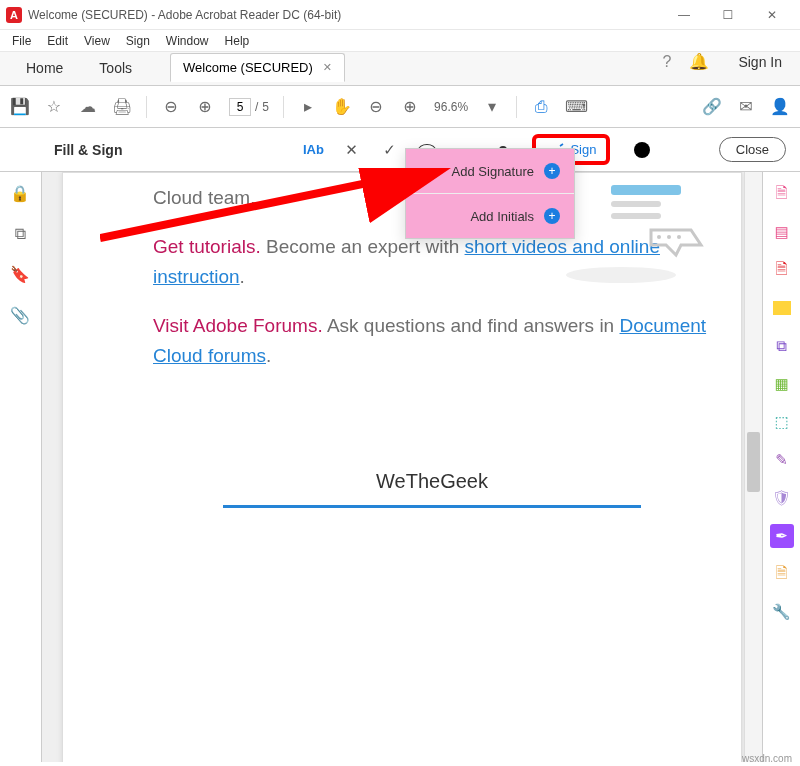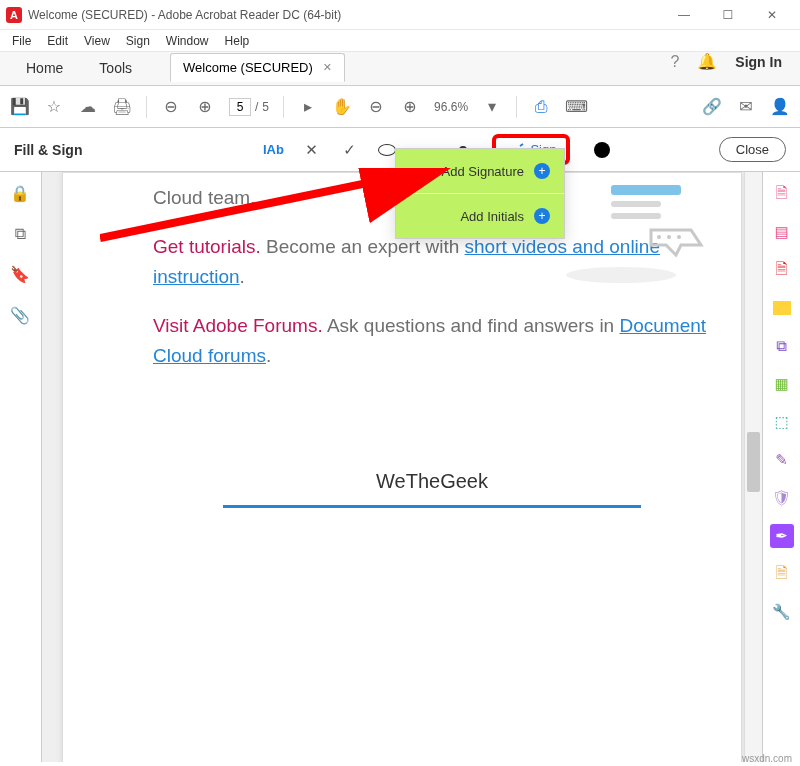"Sign In" .tabbar .signin { font-weight: 700 -> 400; margin-left: none -> 11px }
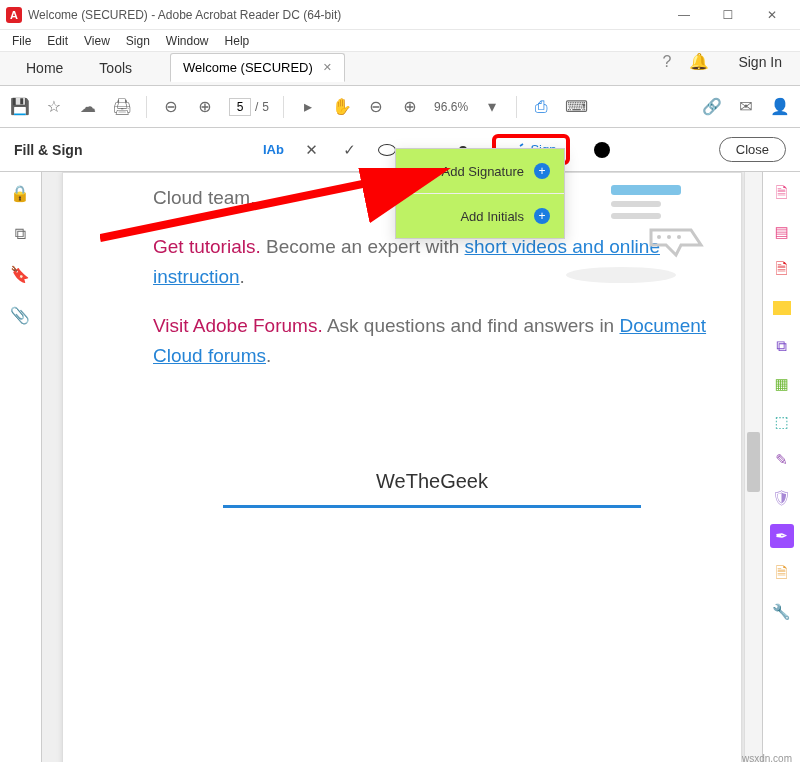"Fill & Sign" .fsbar .label { margin-left: none -> 40px }
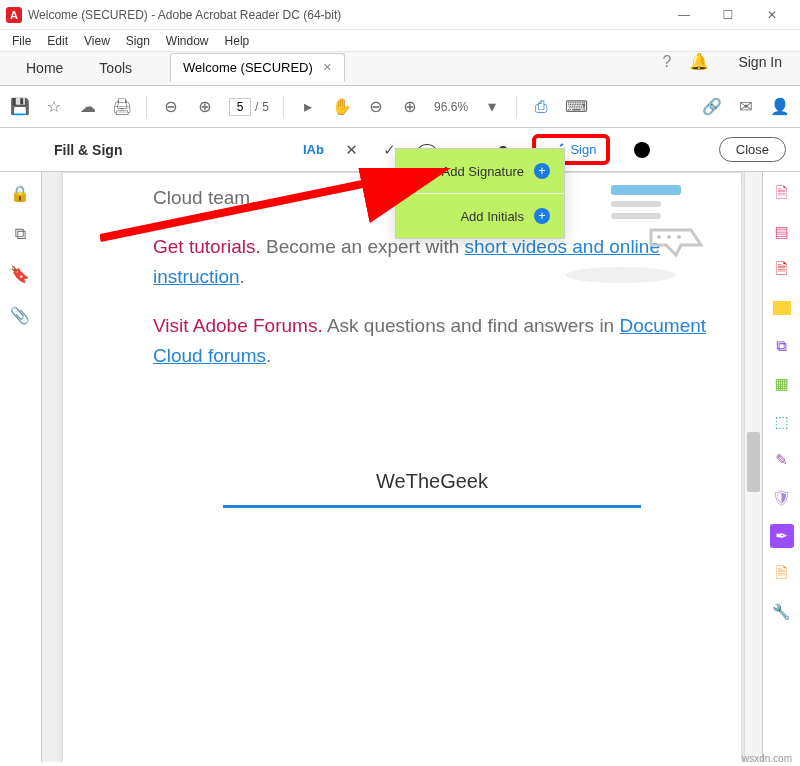"Add Signature" .popup { background: #bef264 -> #f9a8d4; left: 395px -> 405px }
